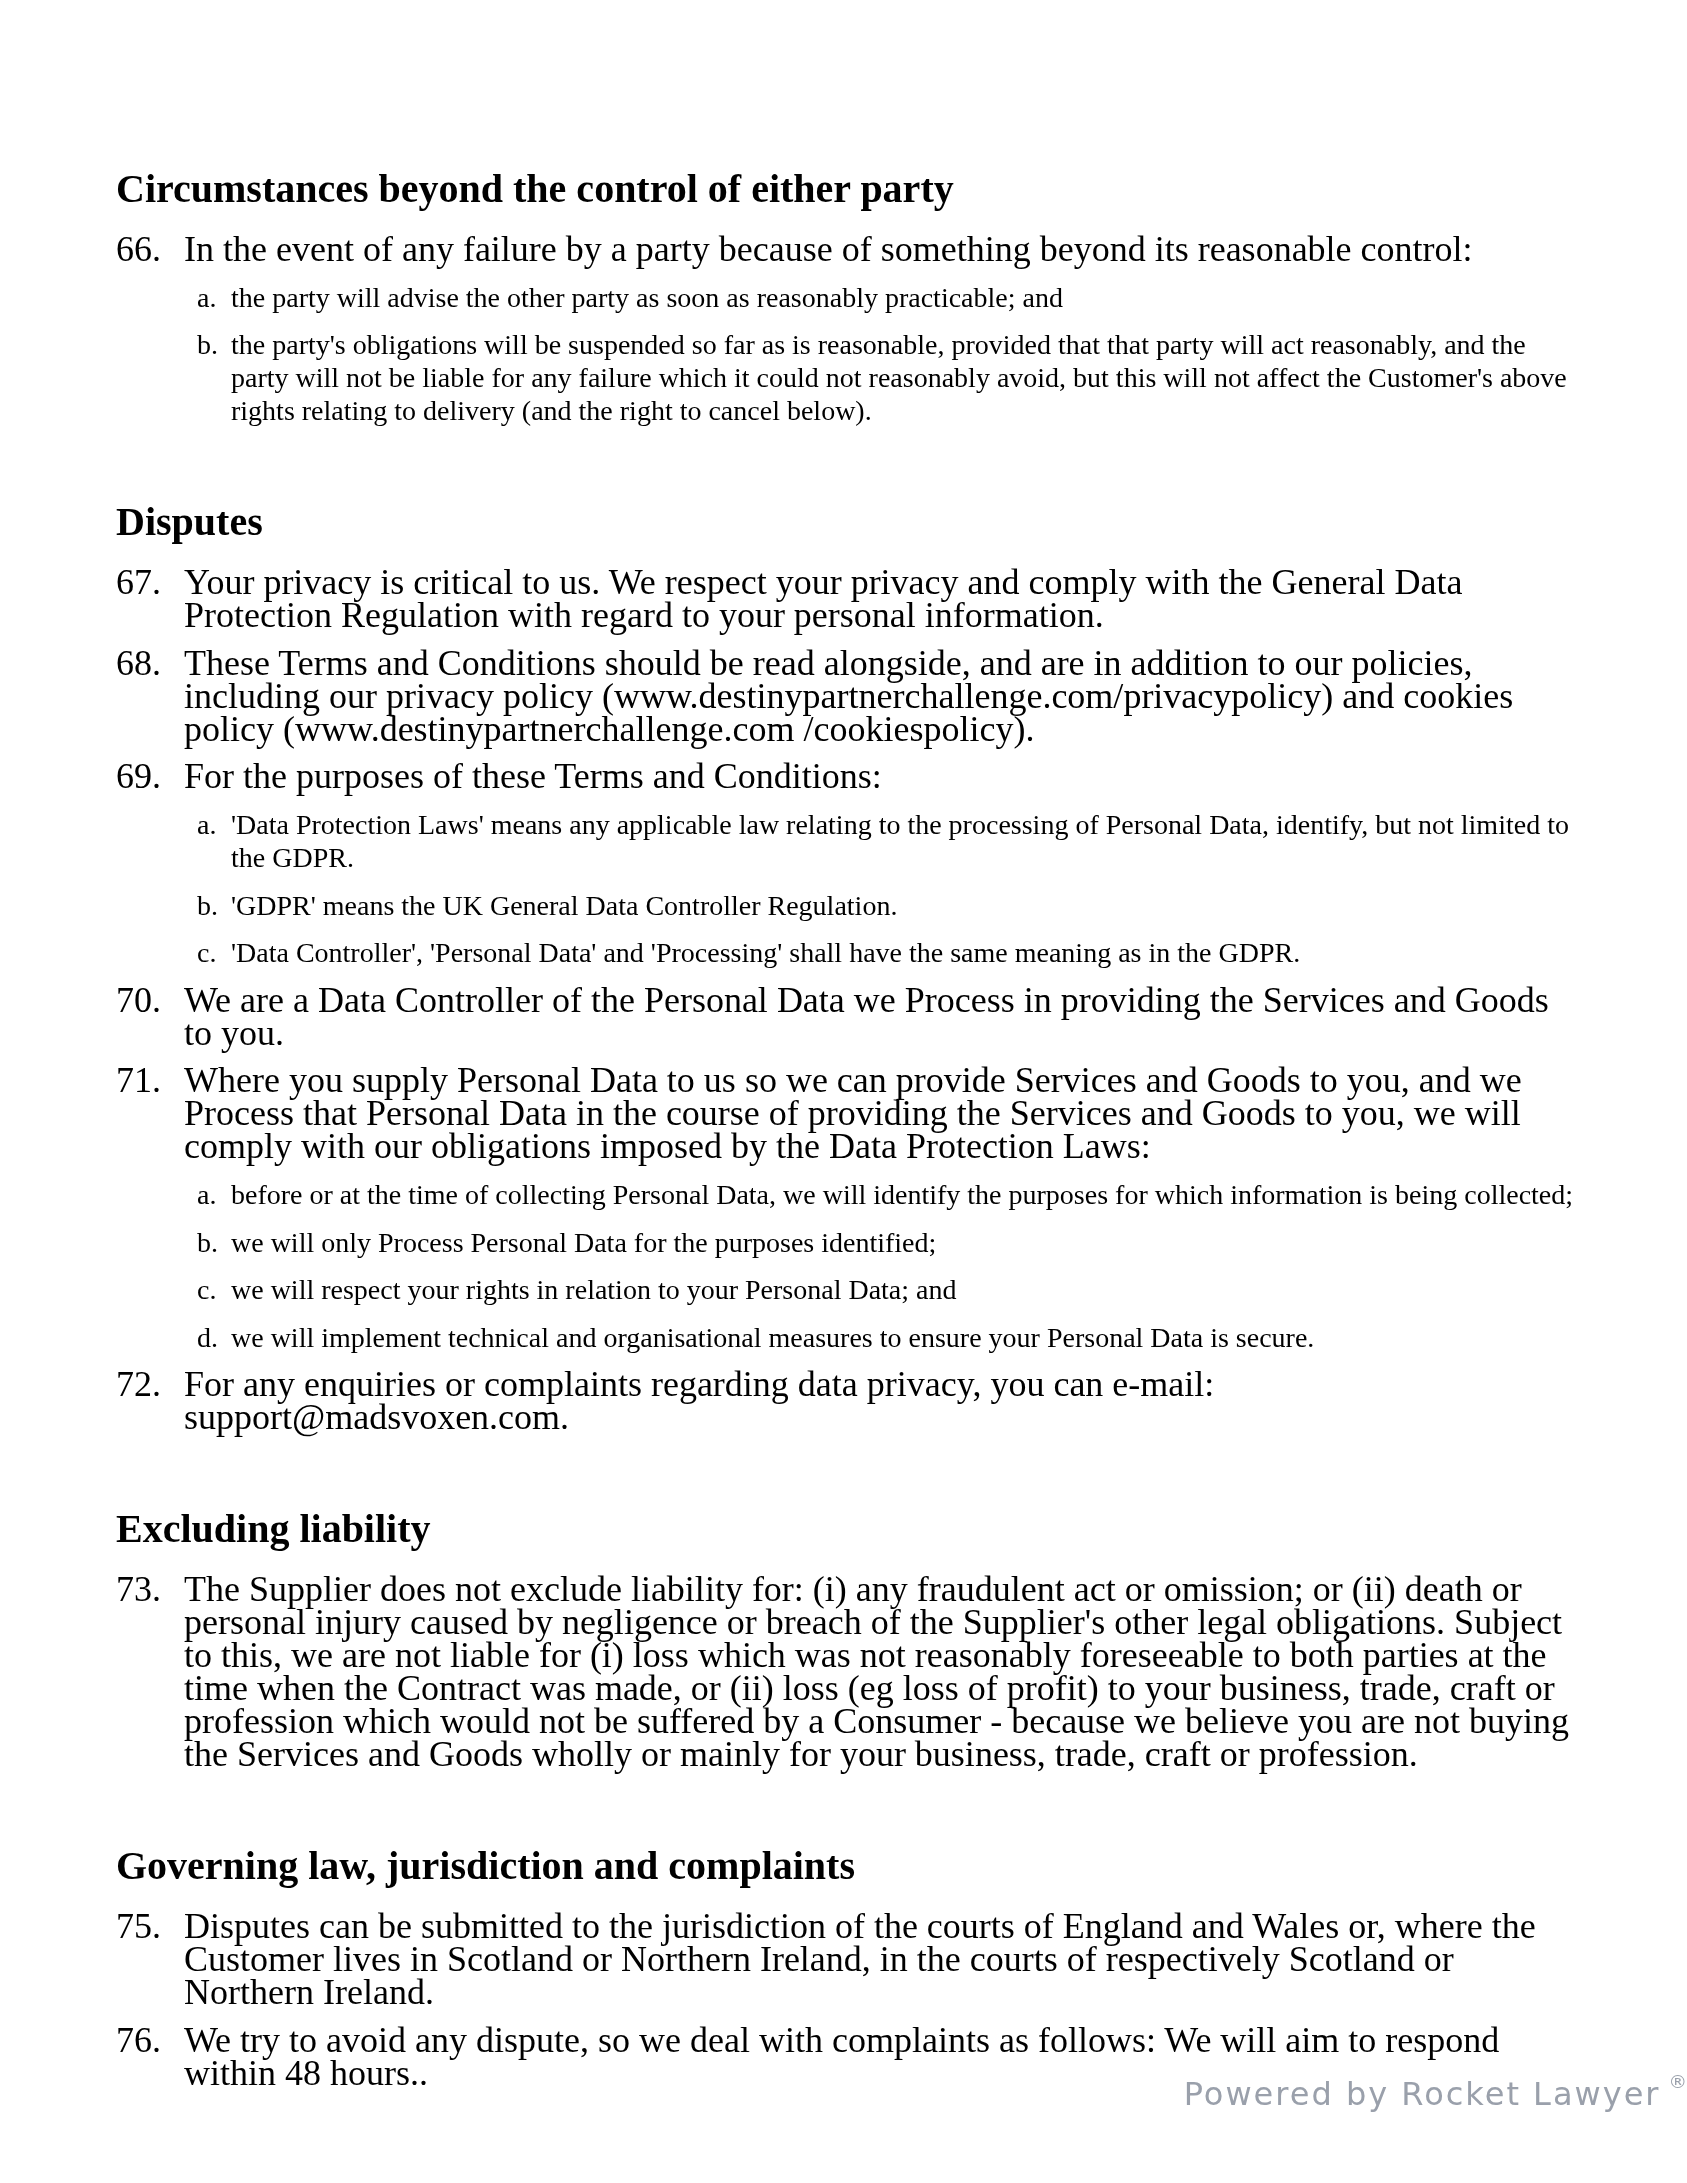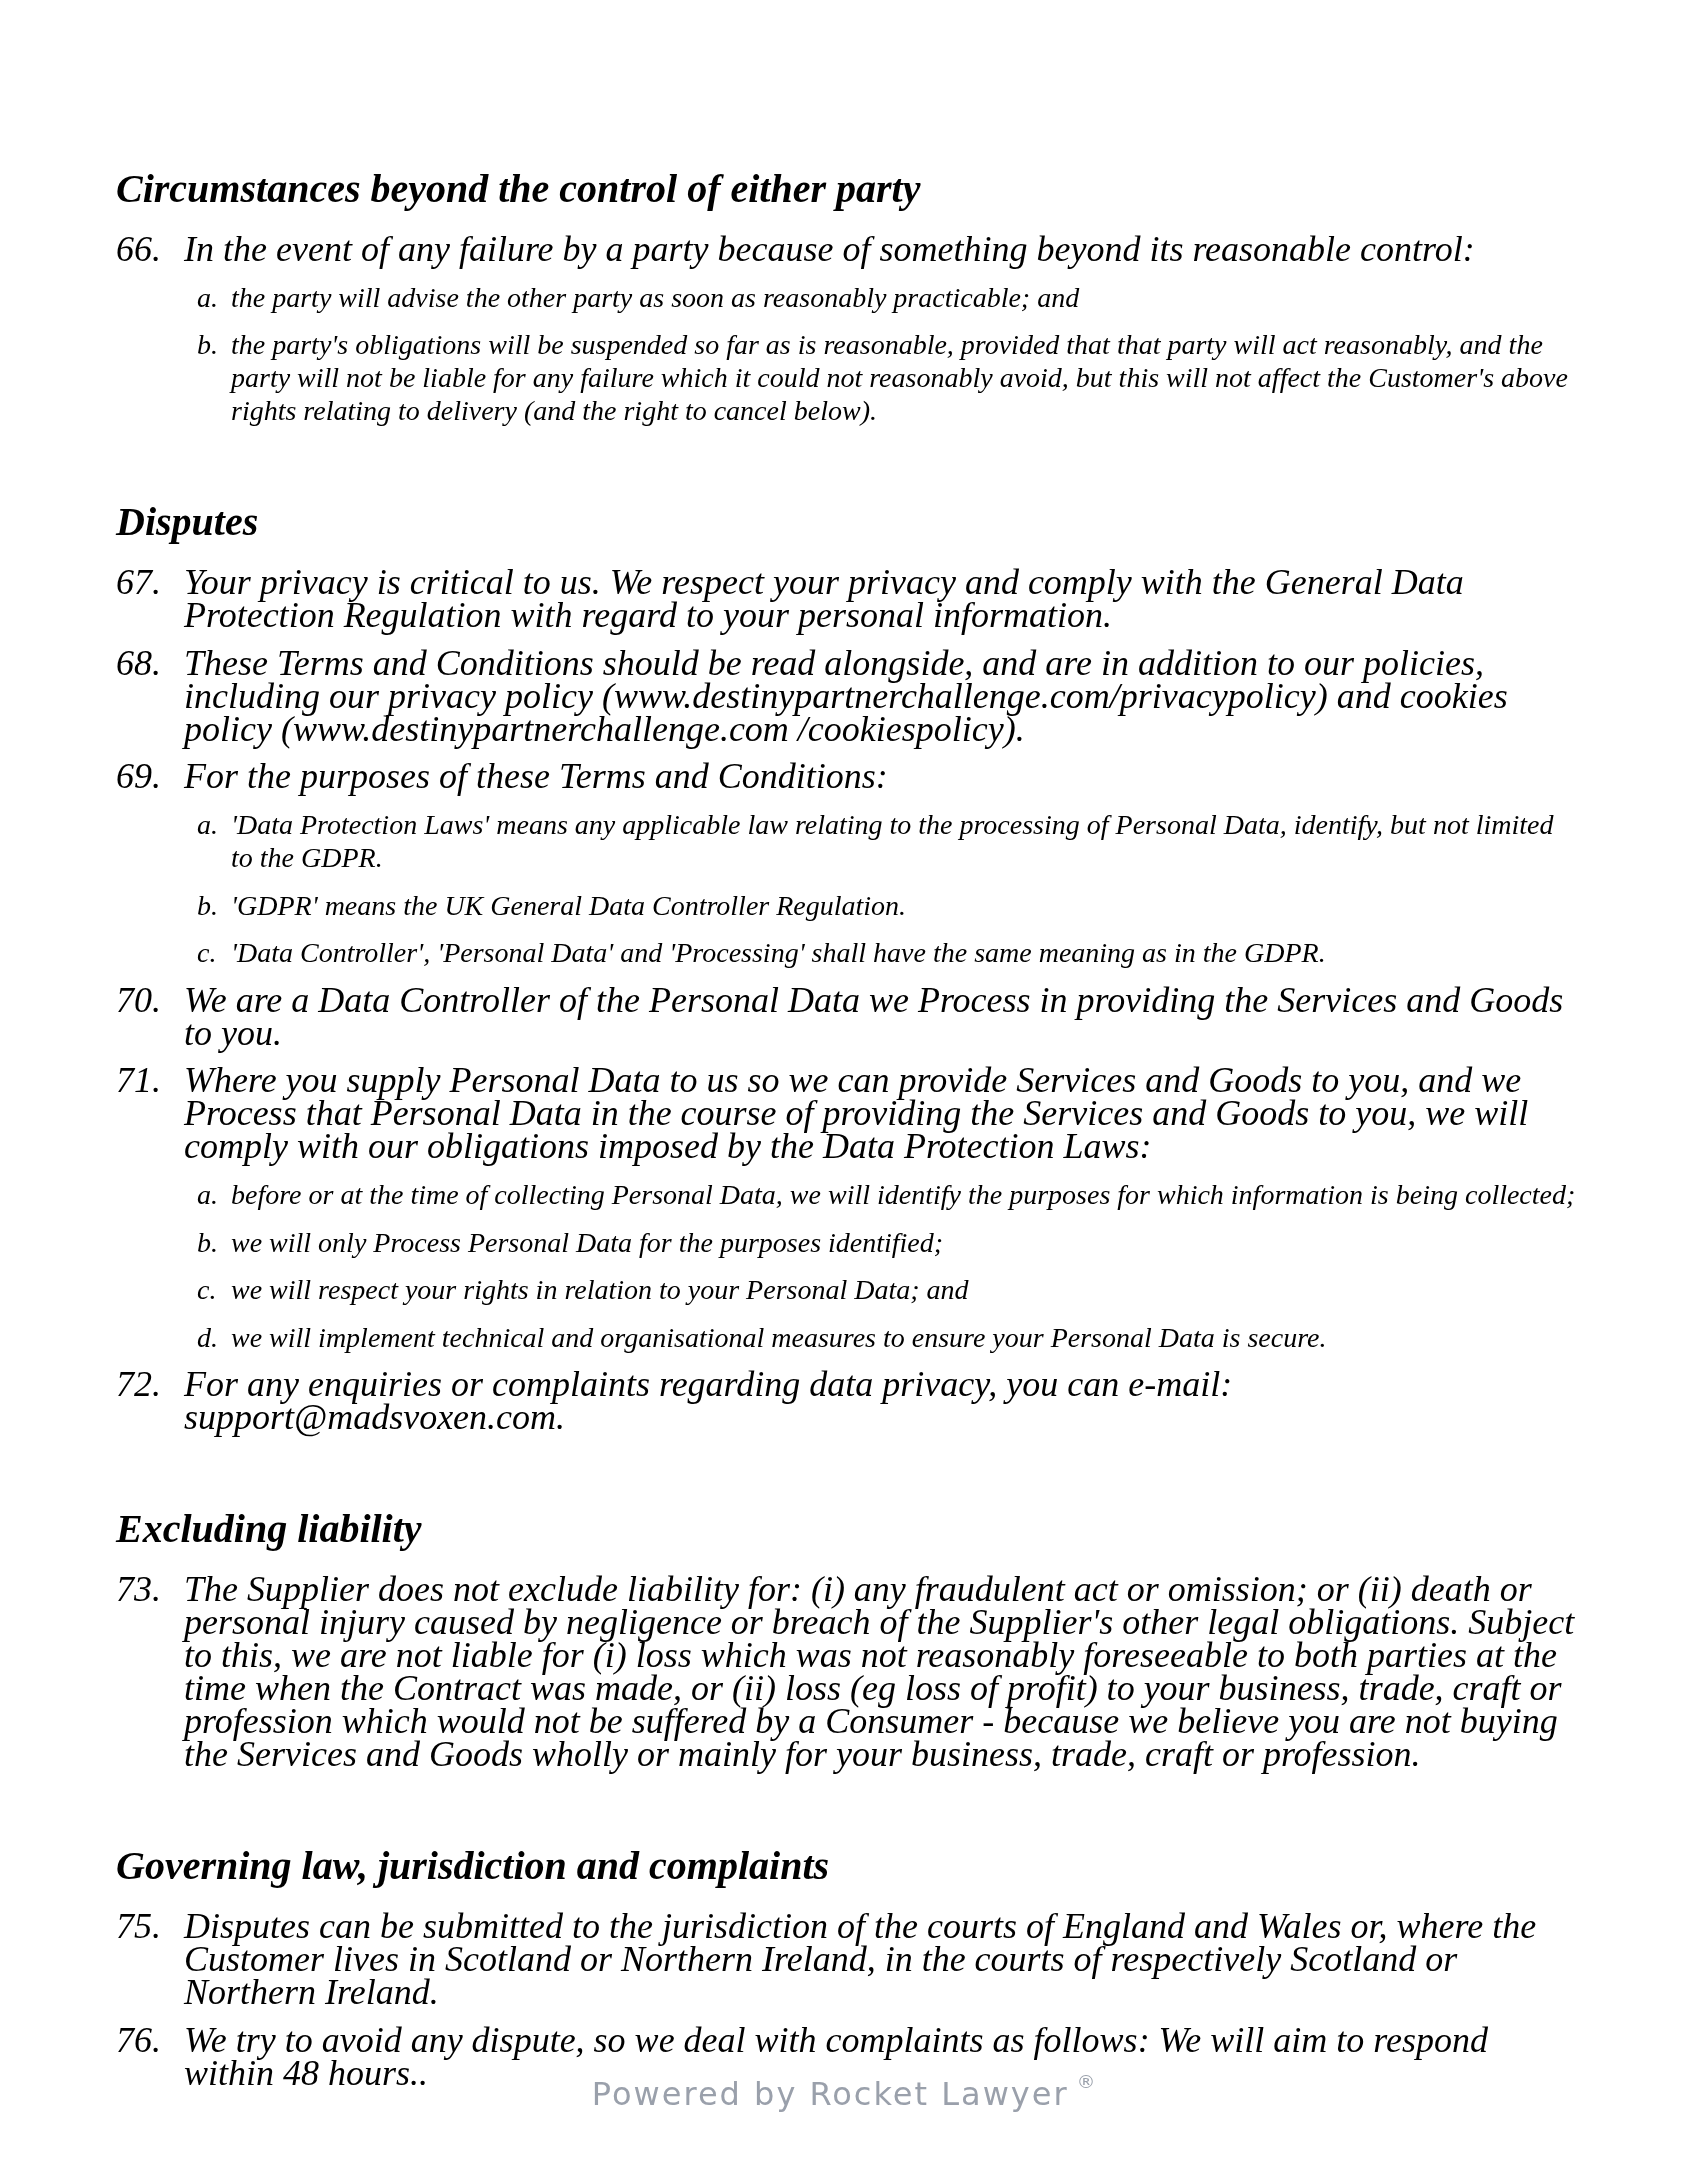"Circumstances beyond the control of" .content { font-style: italic -> none }
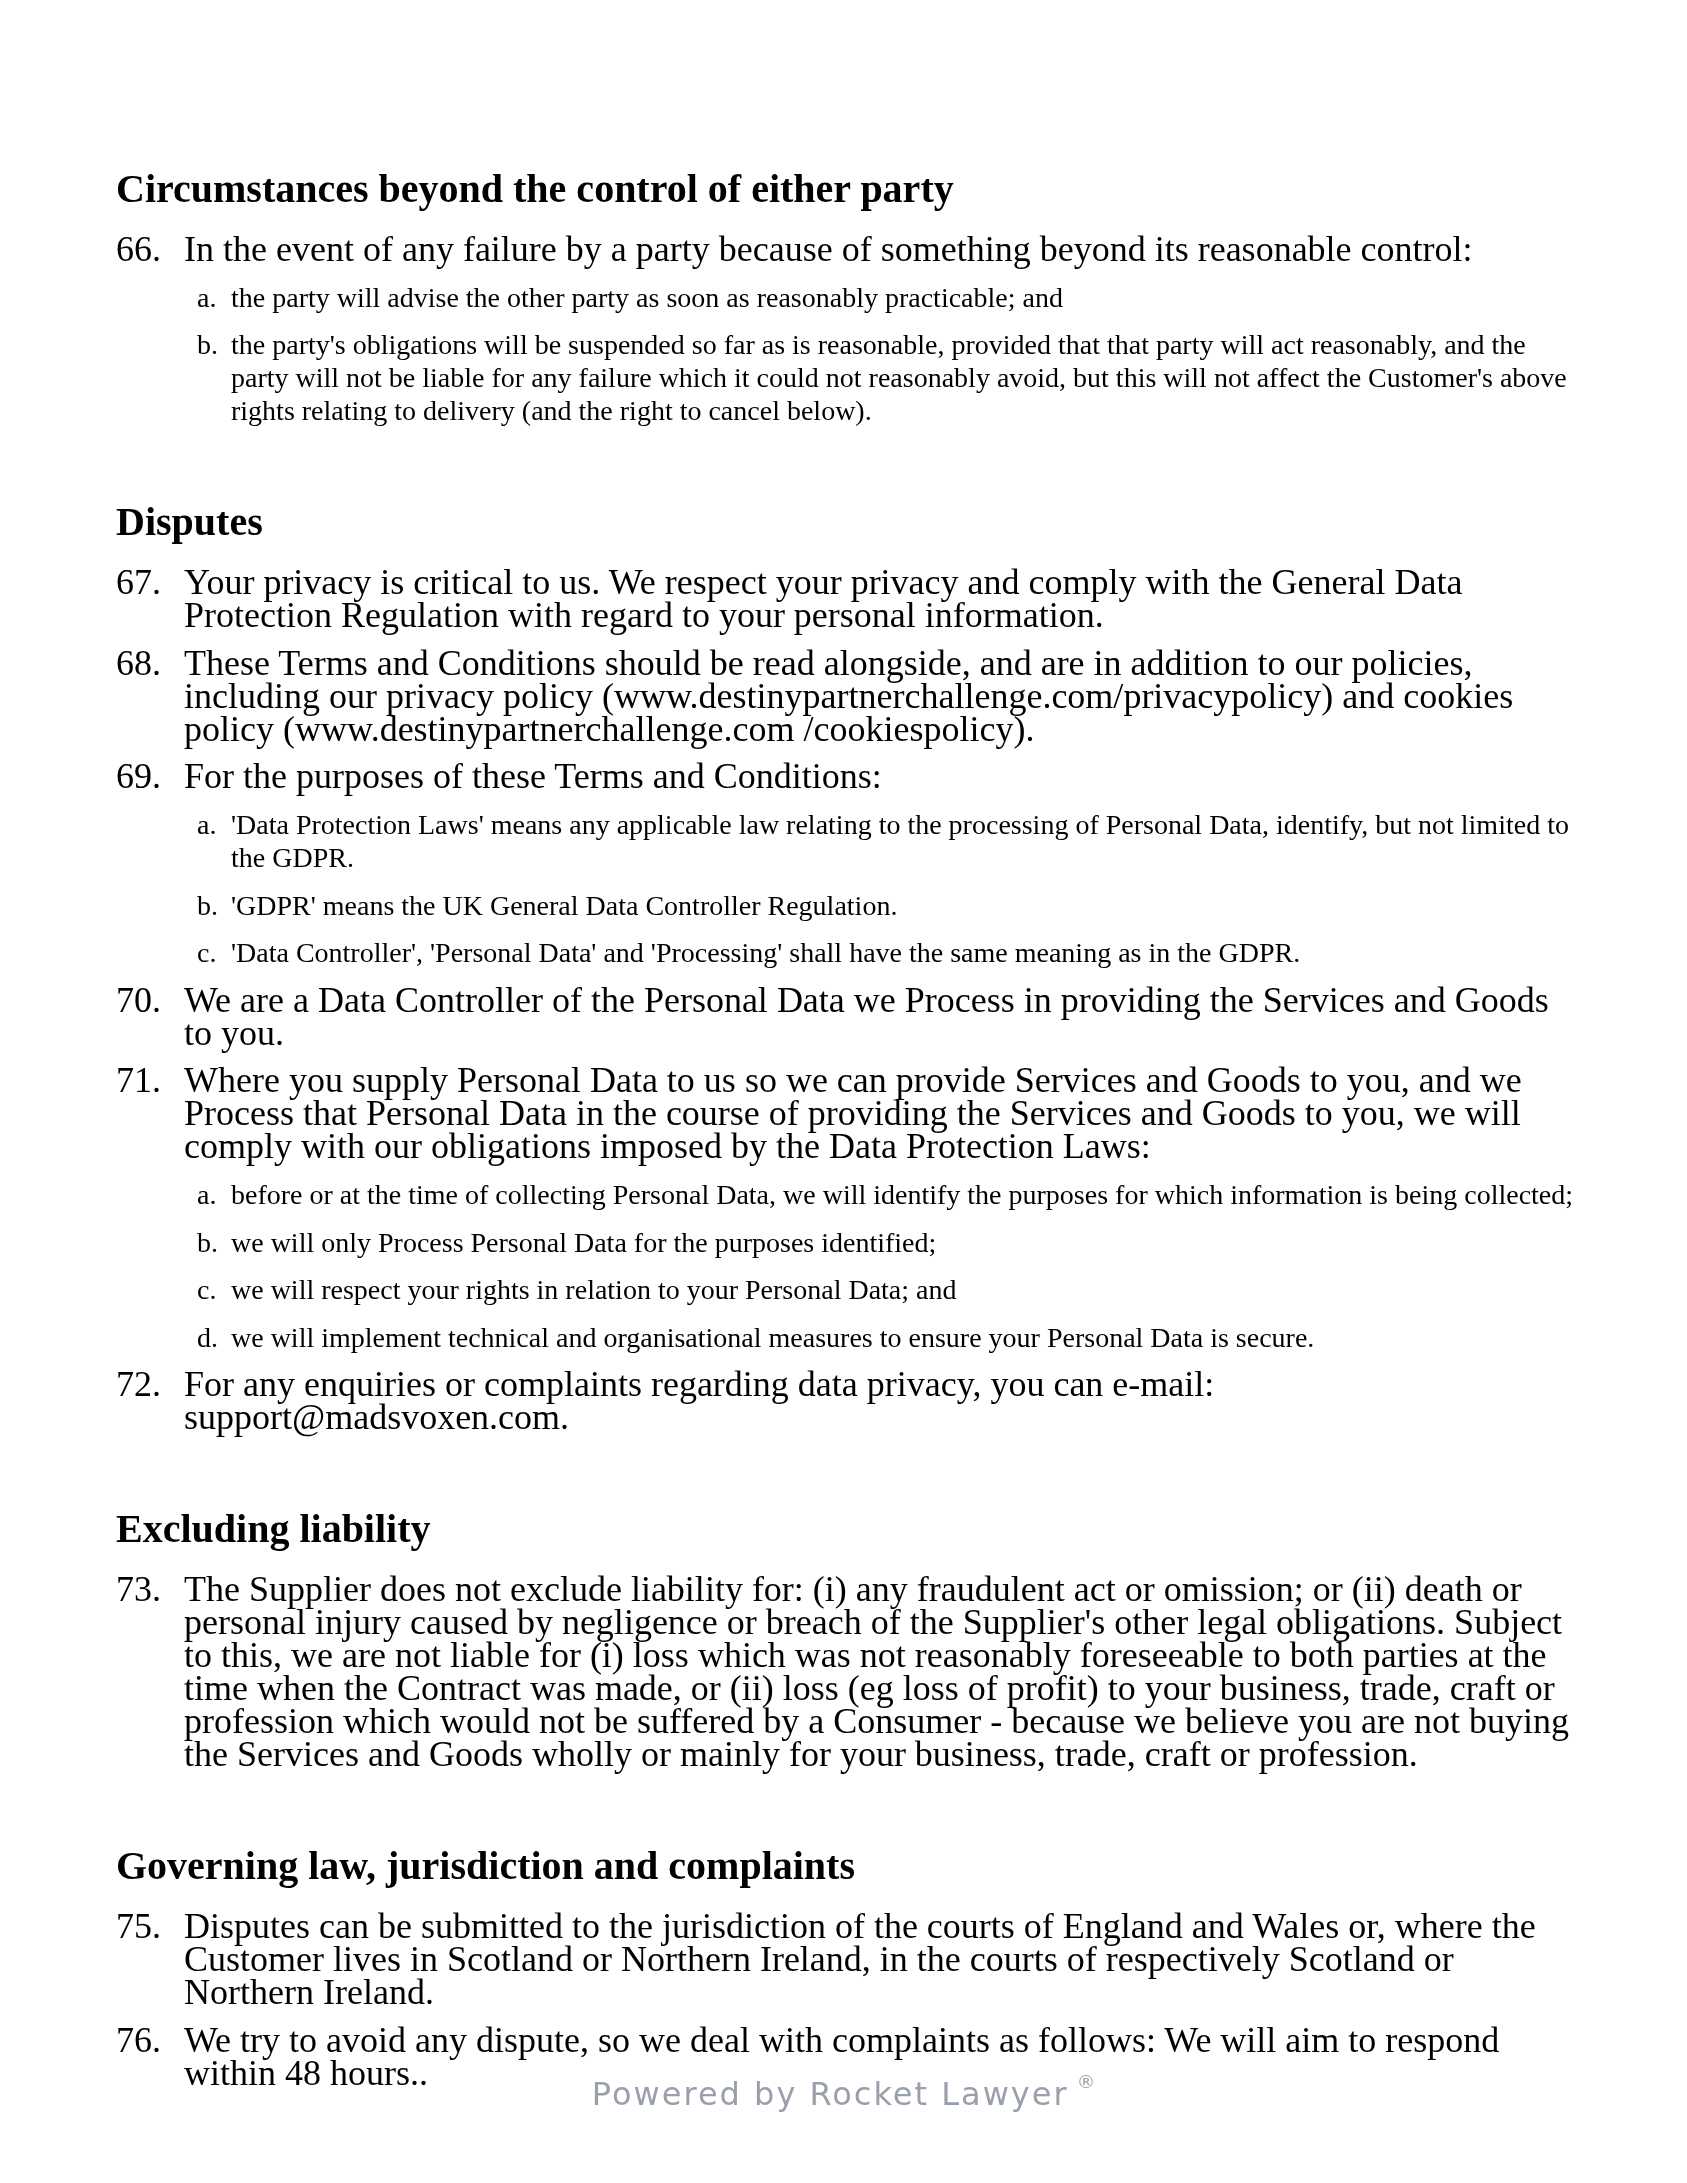"Powered by Rocket Lawyer ®" .footer { text-align: center -> right }
